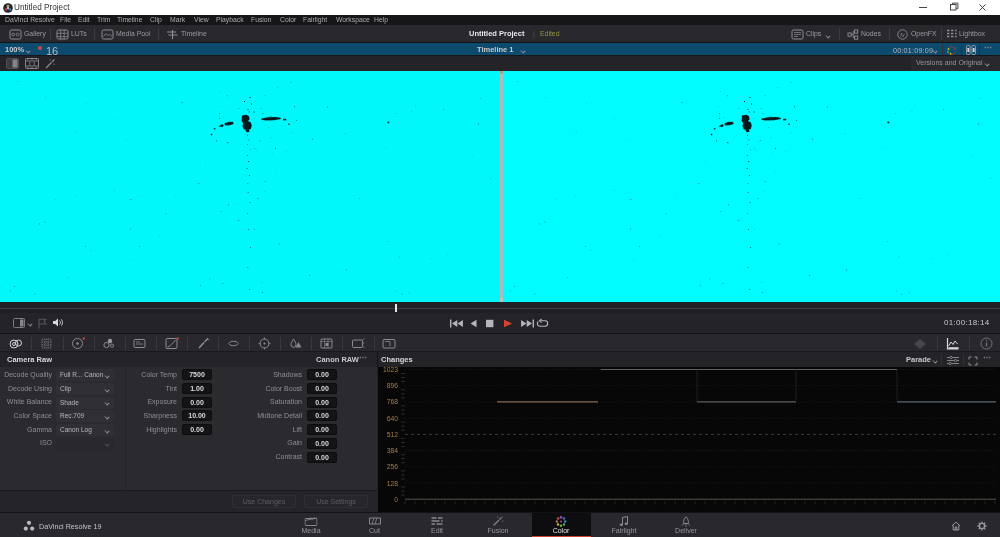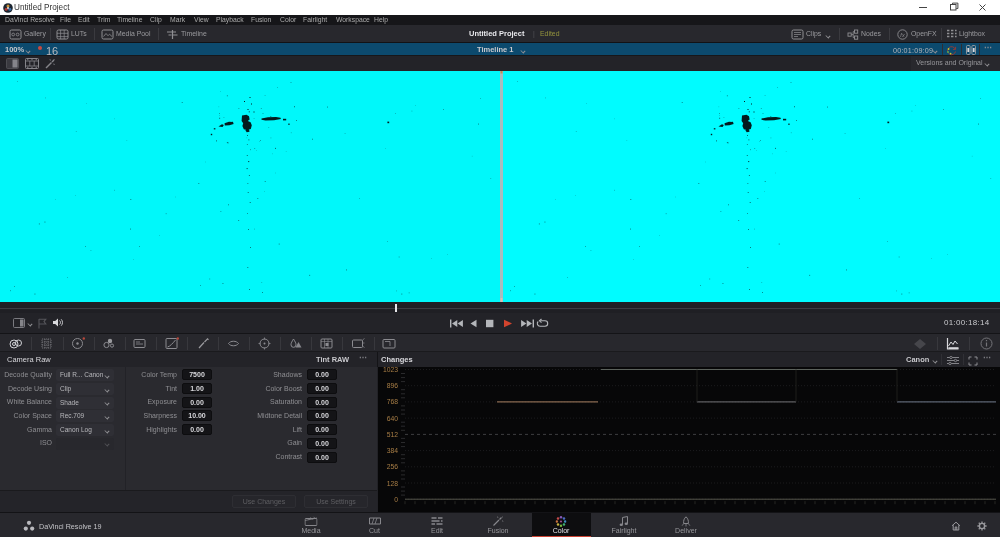"Camera Raw" div.abs { font-weight: normal -> bold }
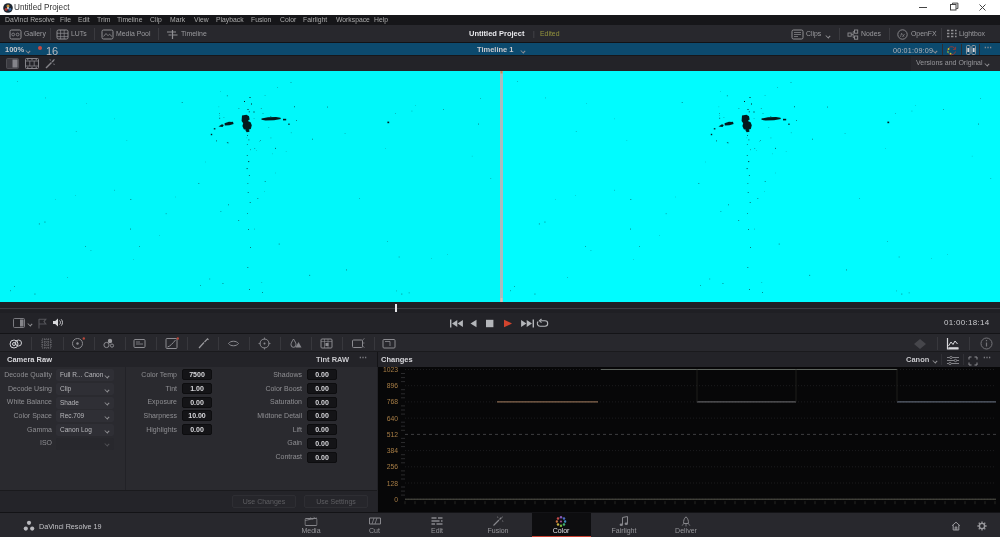"Tint RAW" div.abs { text: Tint -> Canon }
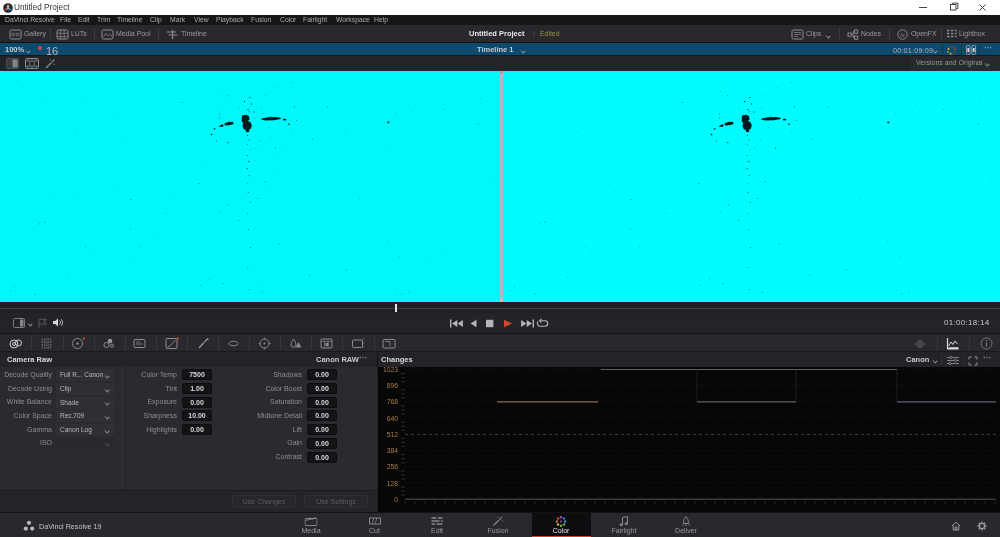"Canon" div.abs { text: Canon -> Parade }
